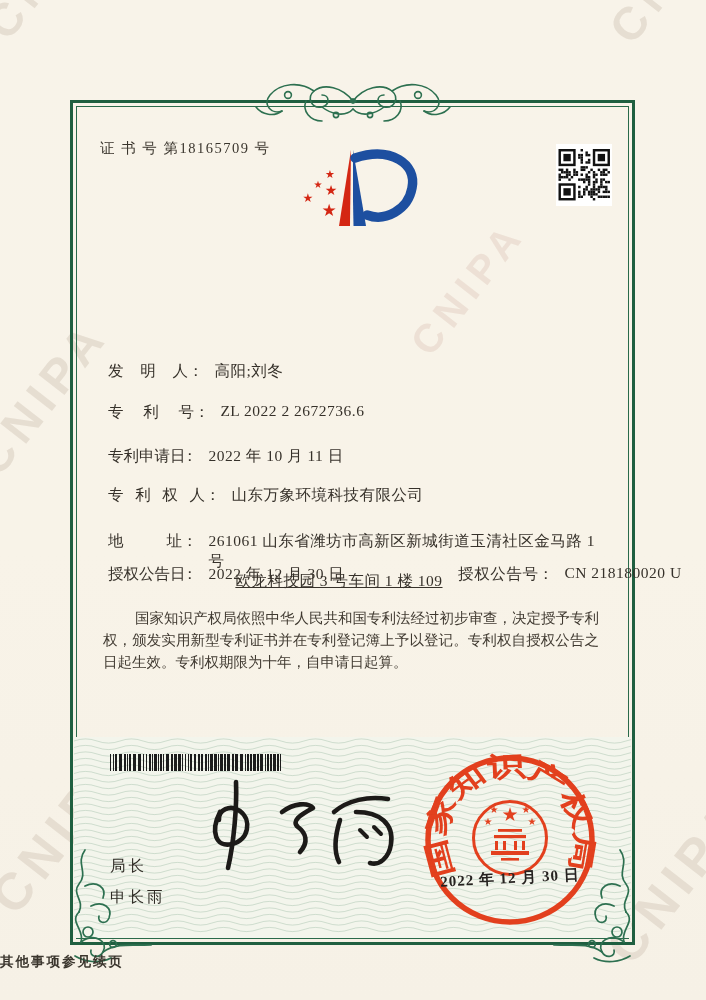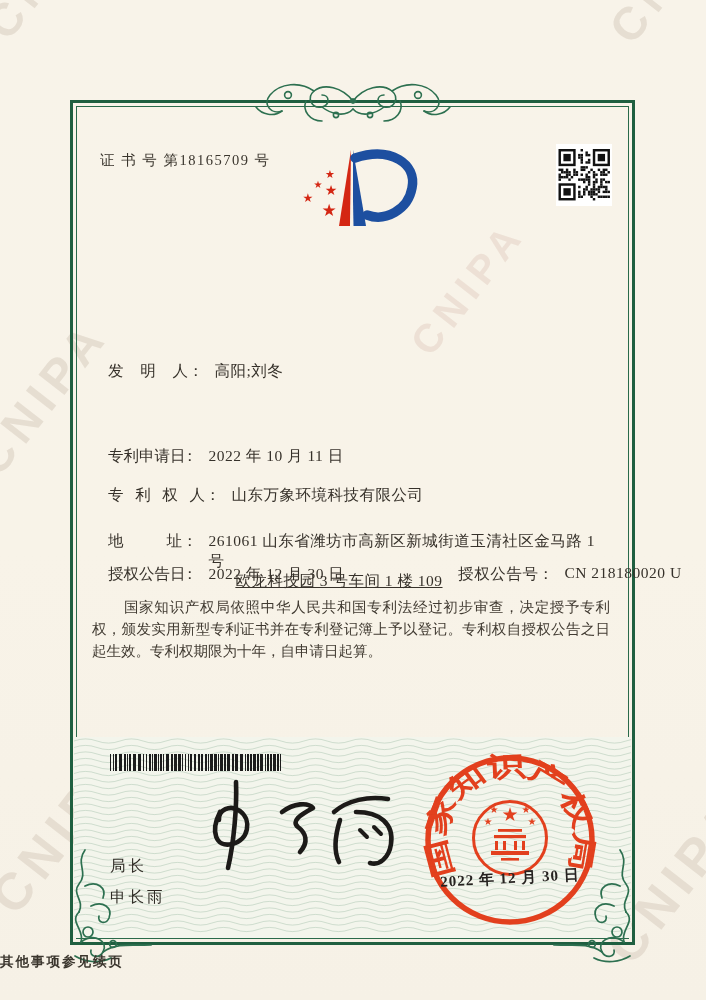"证 书 号 第18165709 号" .cert-no { margin-top: 12px -> none }
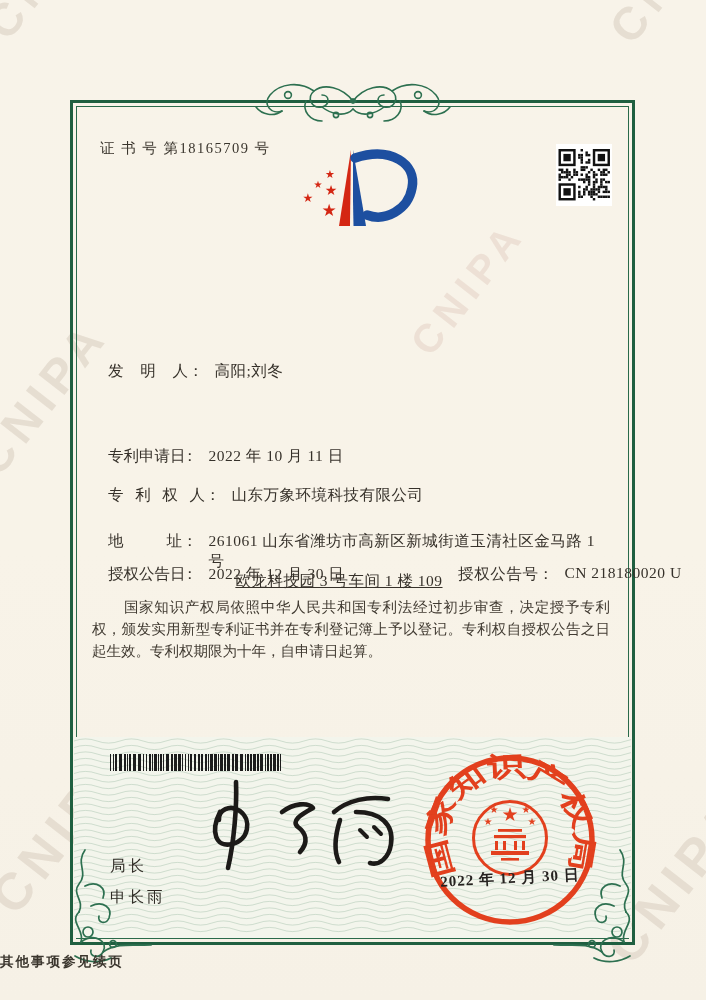"专利号： ZL 2022 2 2672736.6" div.row { html: none -> <div> <span>专利号</span><span>：</span> <span>ZL 2022 2 2672736.6</span> </div> }
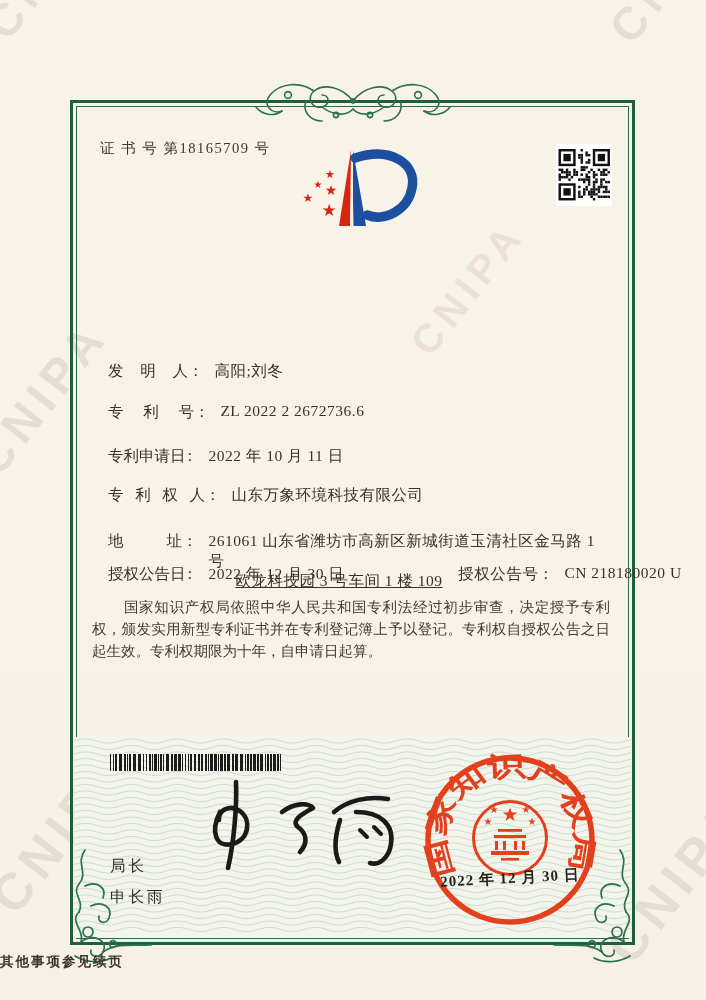"国家知识产权局依照中华人民共和国专利法经过初步审查，决定授予专利权，颁发实用新型" .paras p { margin: 4px -> 15px }
